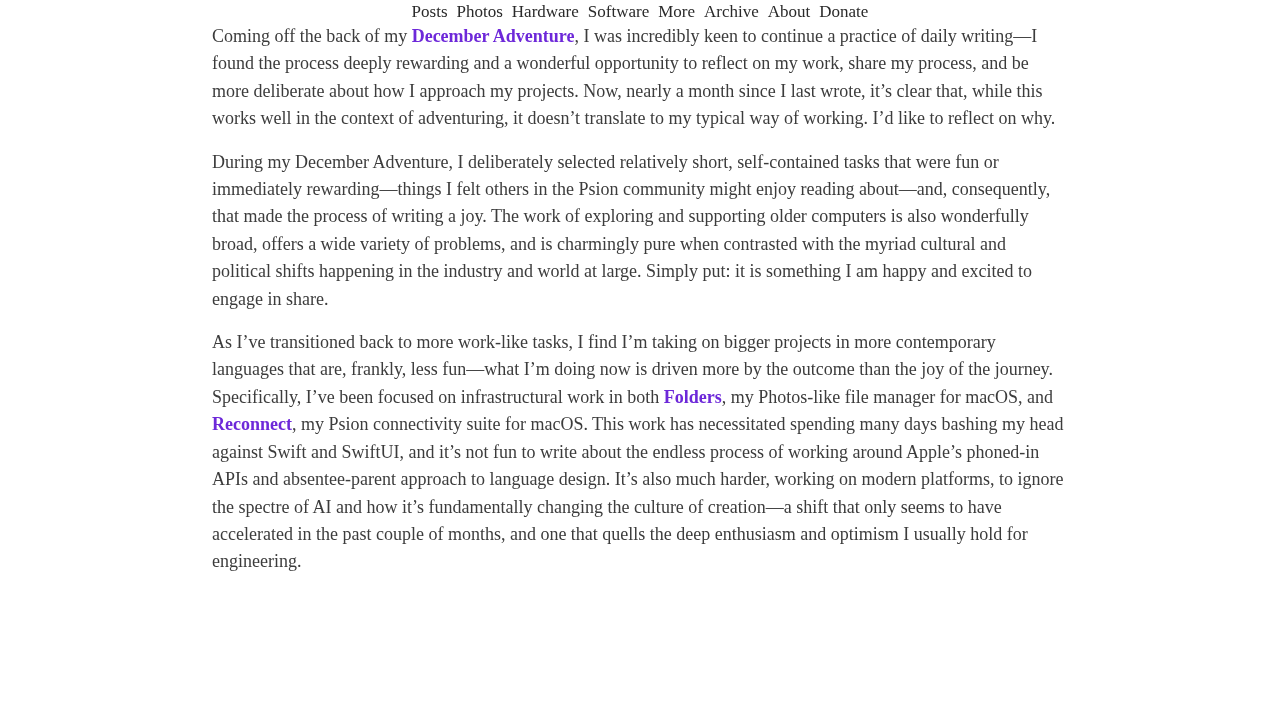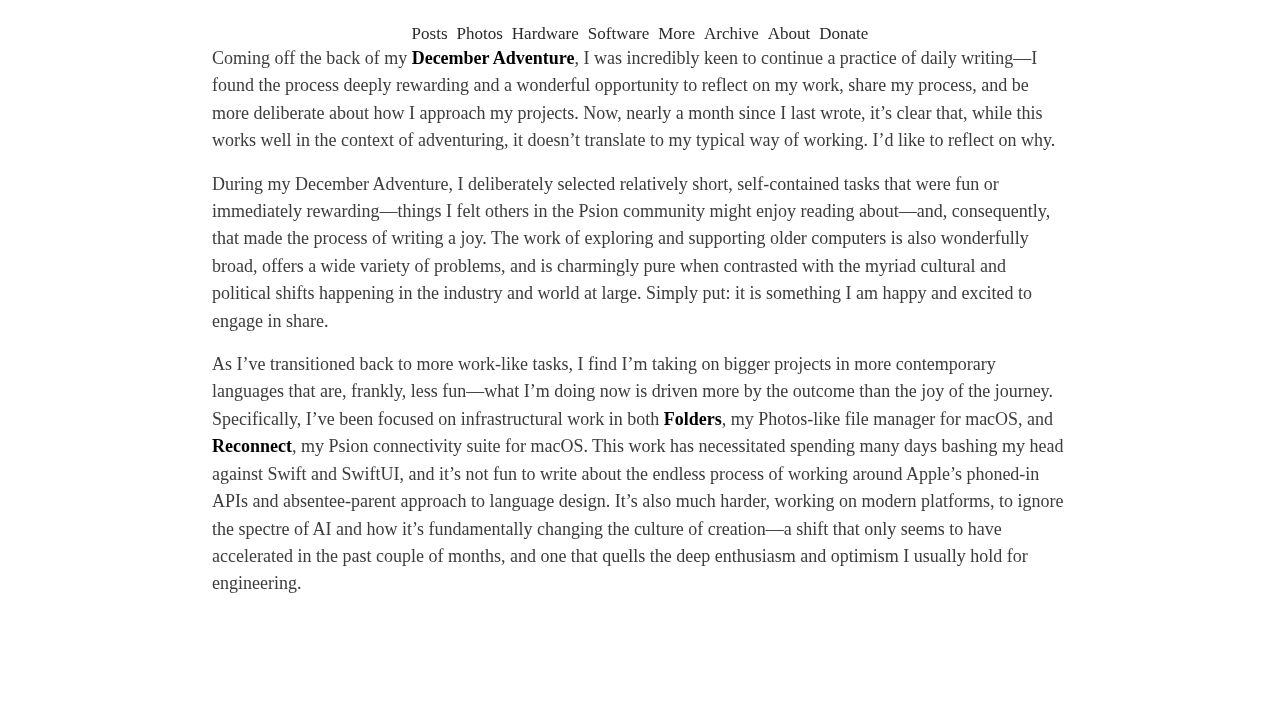"Posts Photos Hardware Software More" nav.top-nav { padding-top: 22px -> none }
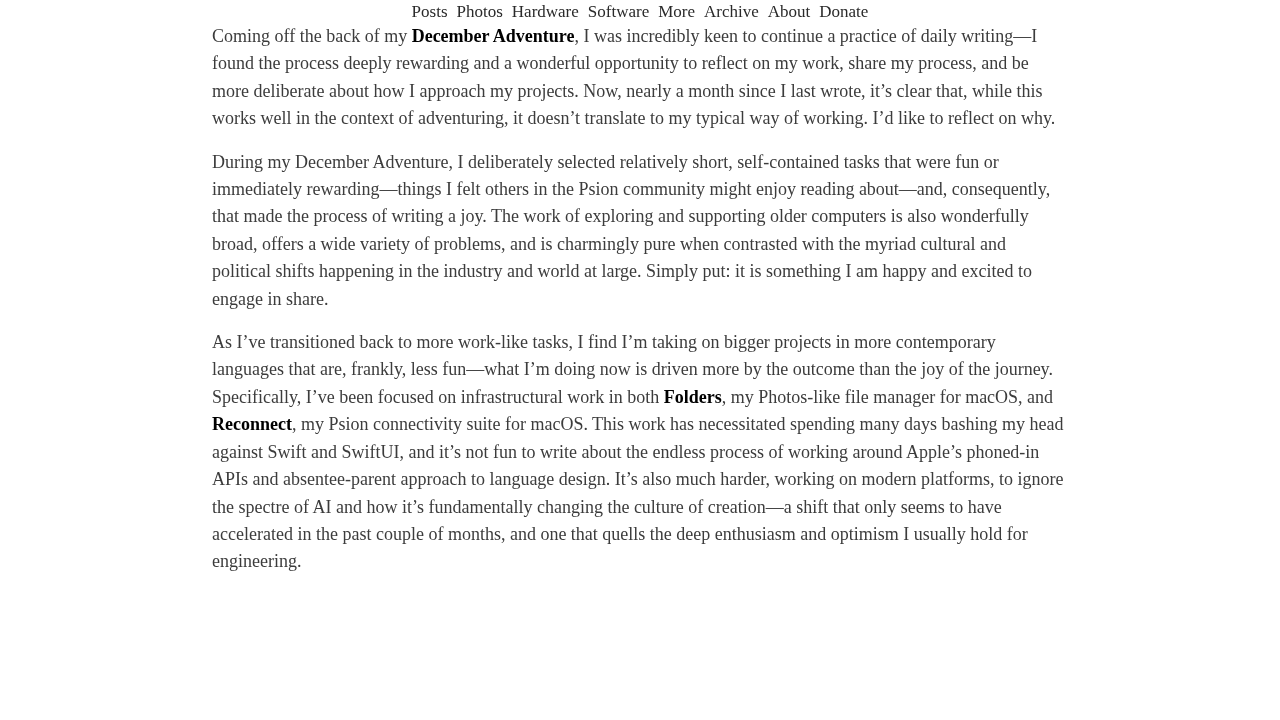"December Adventure" article.article-body .inline-bold-link { color: #000000 -> #6d28d9 }
